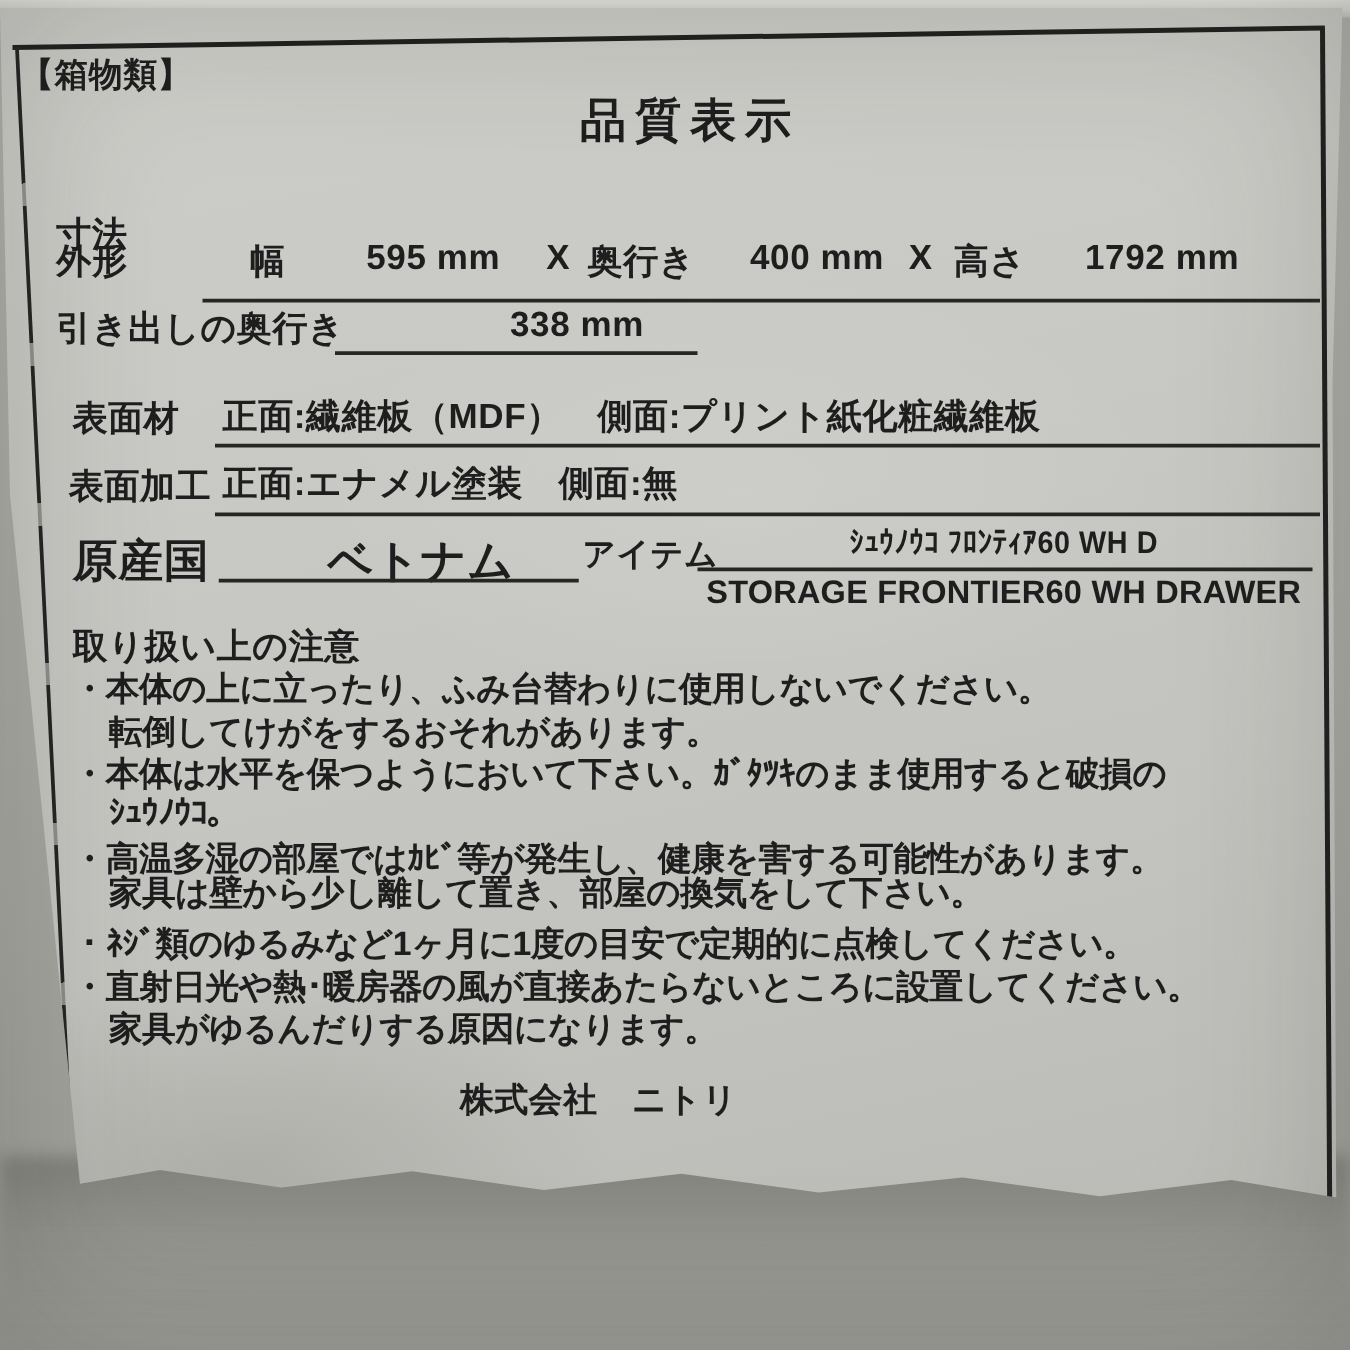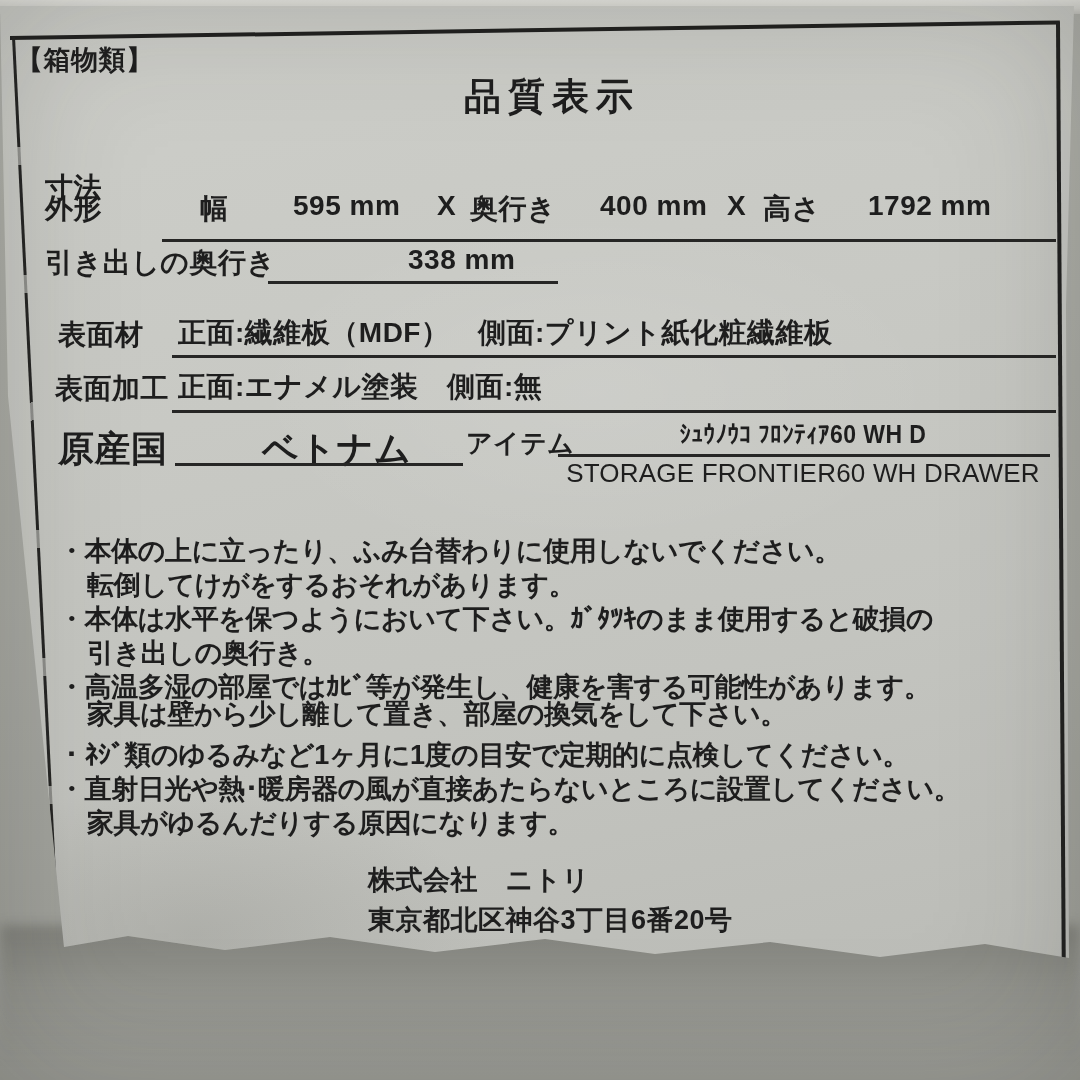"STORAGE FRONTIER60 WH DRAWER" .item-en { font-weight: 400 -> 700 }
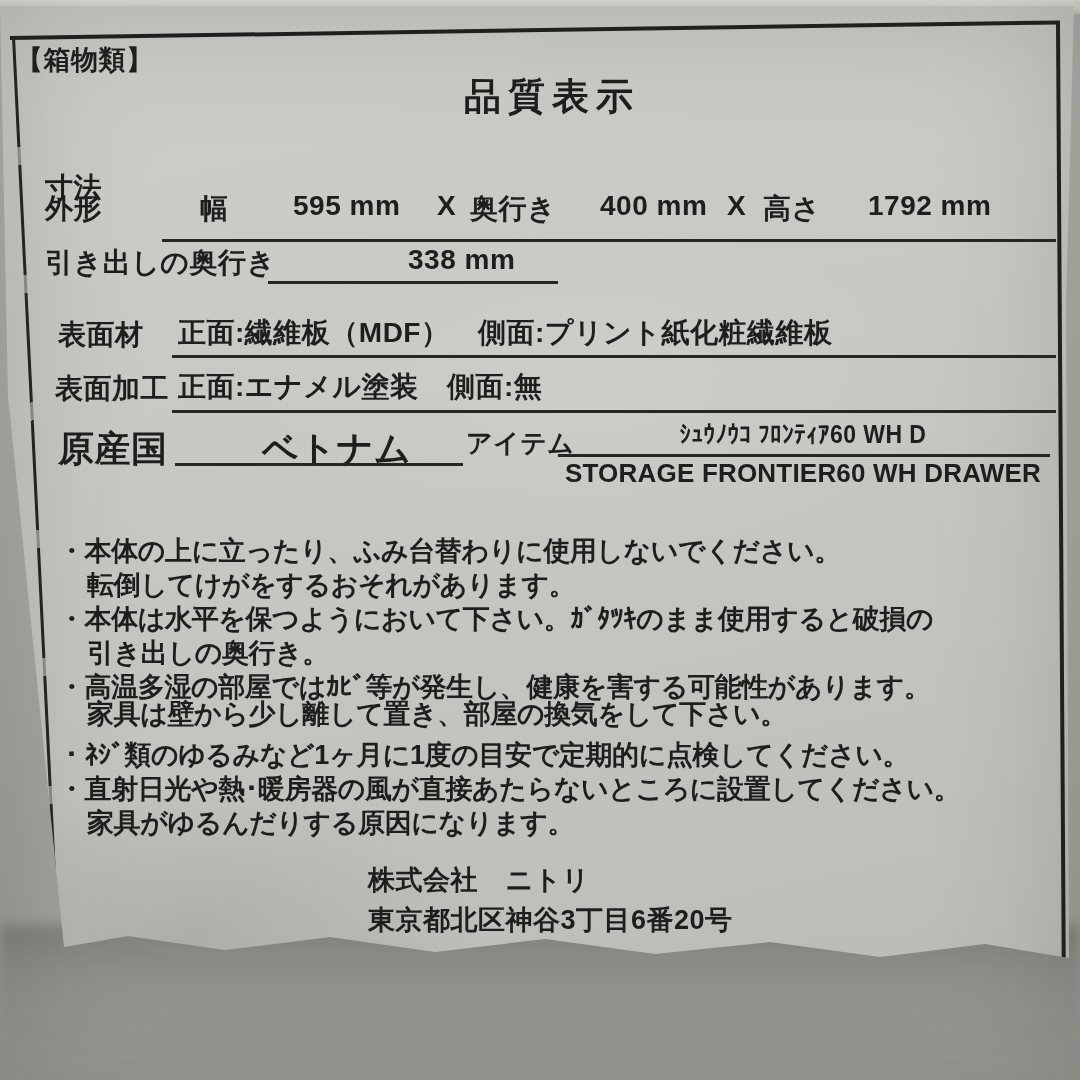"取り扱い上の注意" div.pos { html: none -> <div>取り扱い上の注意</div> }
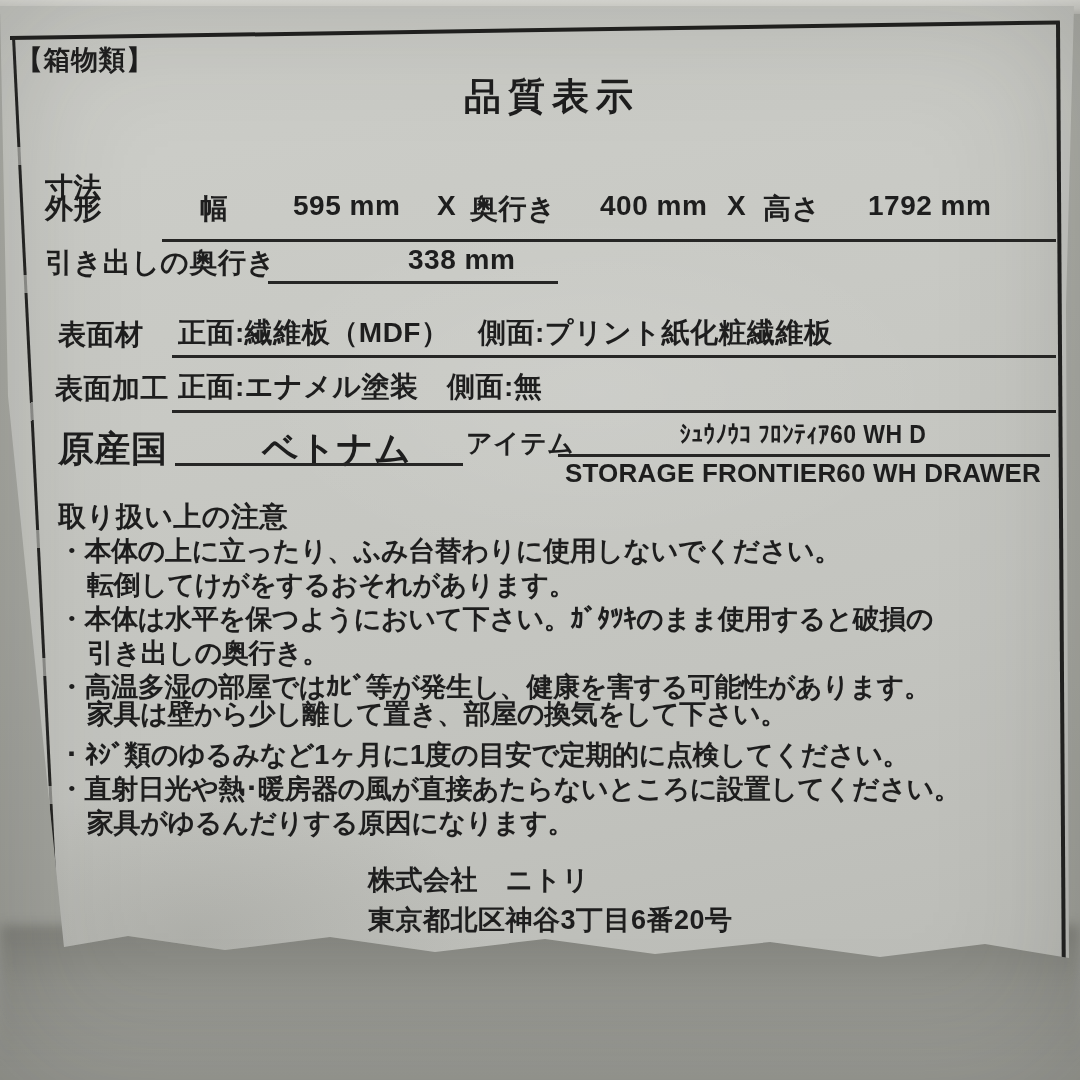"引き出しの奥行き。" div.pos { text: 引き出しの奥行き -> ｼｭｳﾉｳｺ }
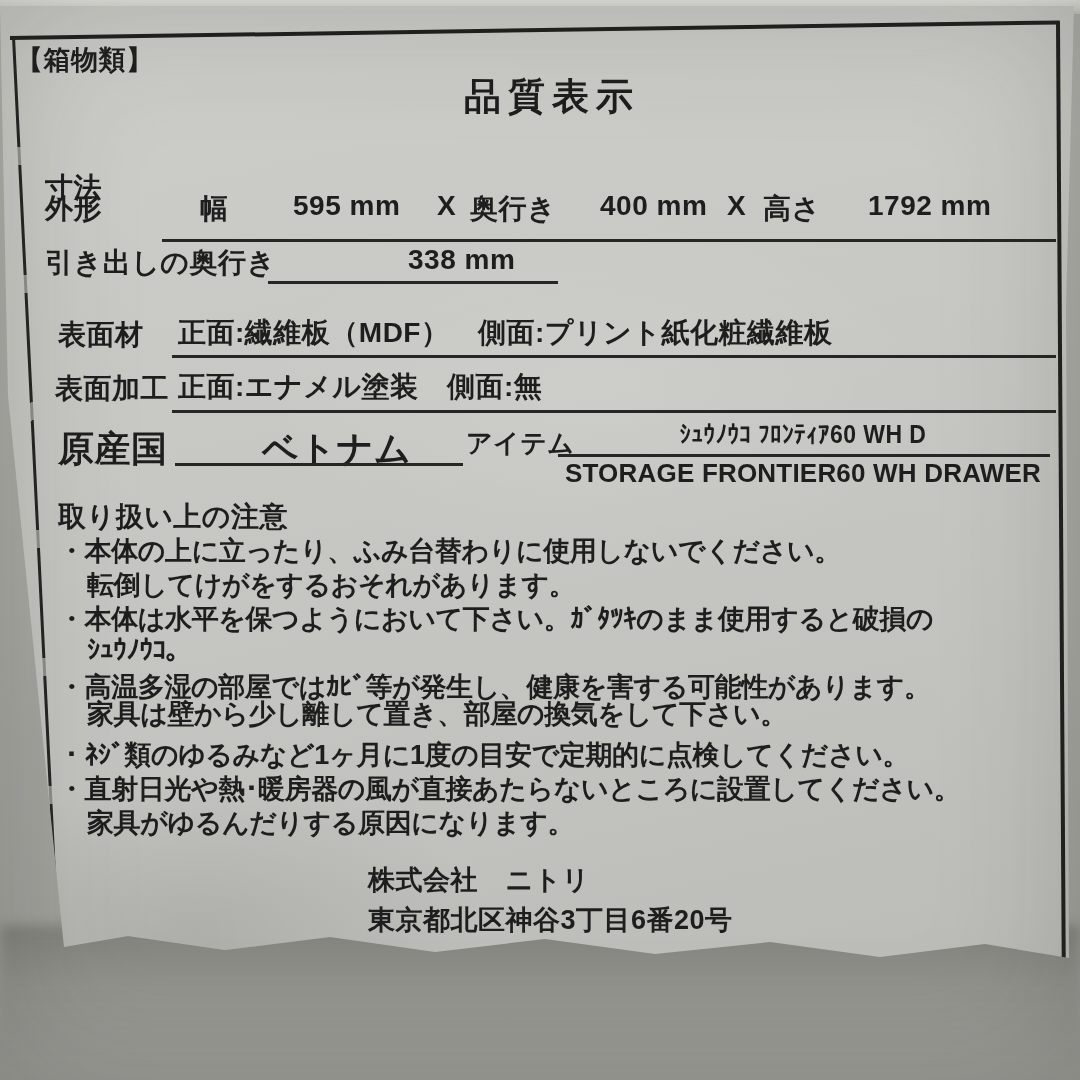"東京都北区神谷3丁目6番20号" div.pos { html: <div>東京都北区神谷3丁目6番20号</div> -> none }
